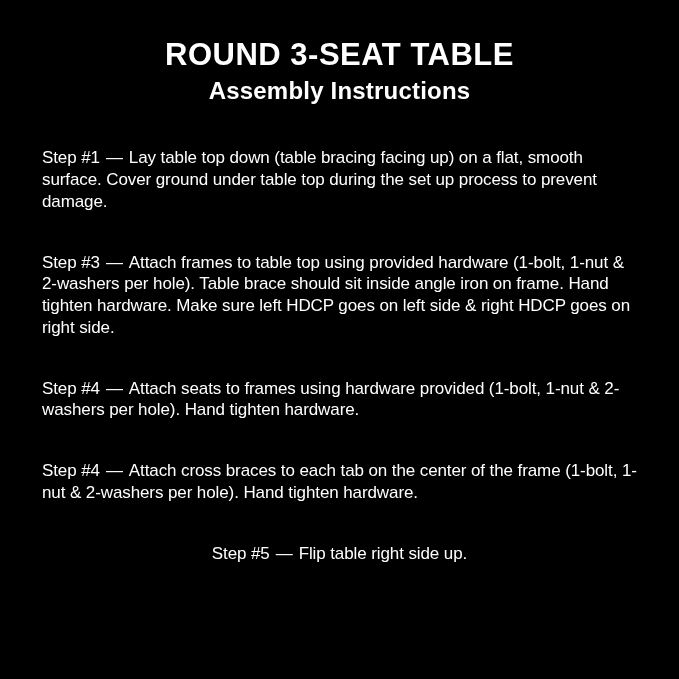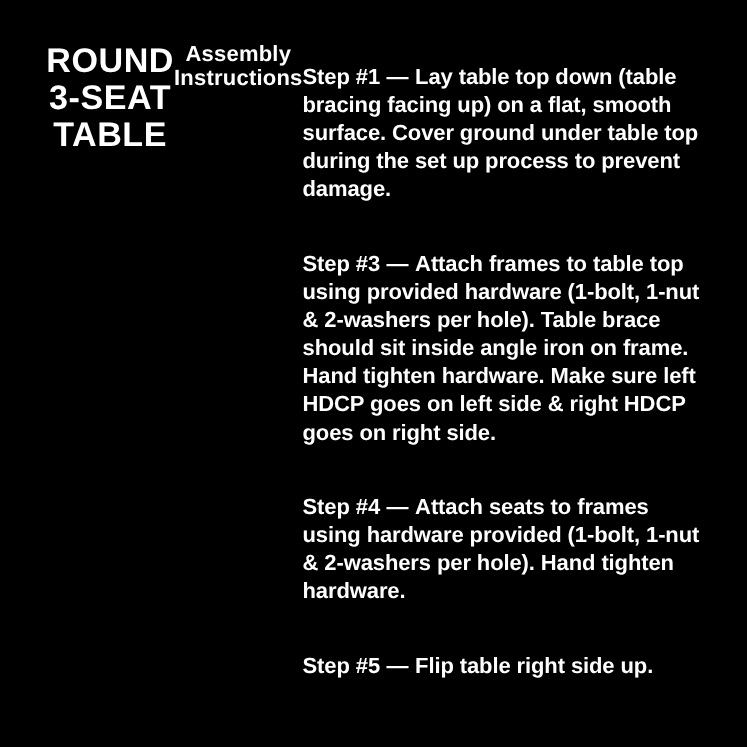"ROUND 3-SEAT TABLE" .sheet { flex-direction: row -> column }
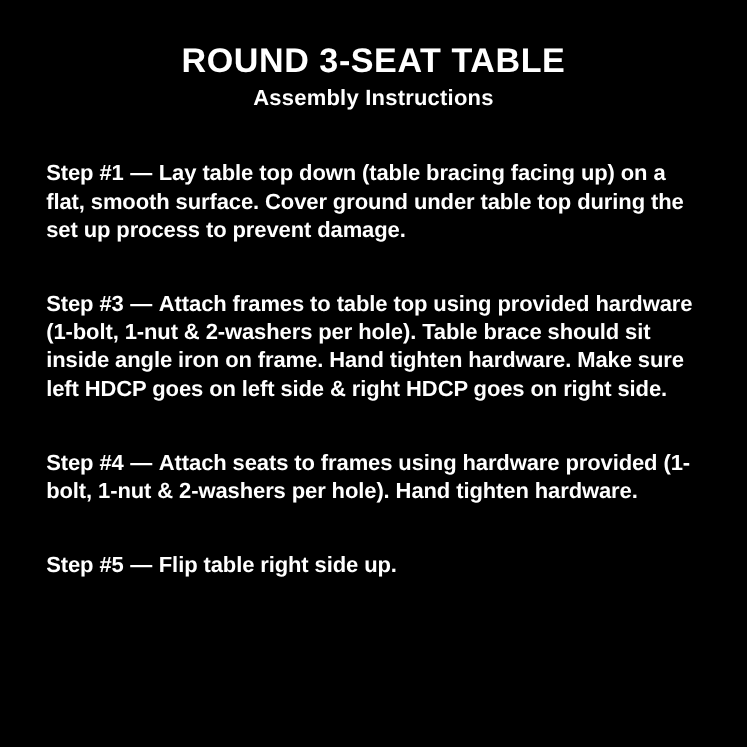"Assembly Instructions" .subtitle { font-size: 20px -> 24px }
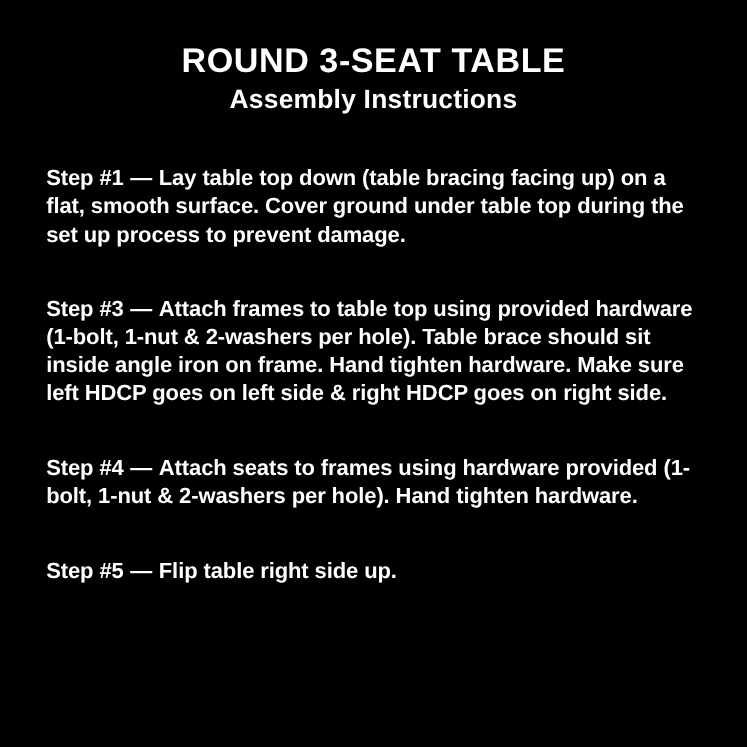"Step #1 — Lay table" .step { font-size: 20px -> 17px; font-weight: bold -> normal }
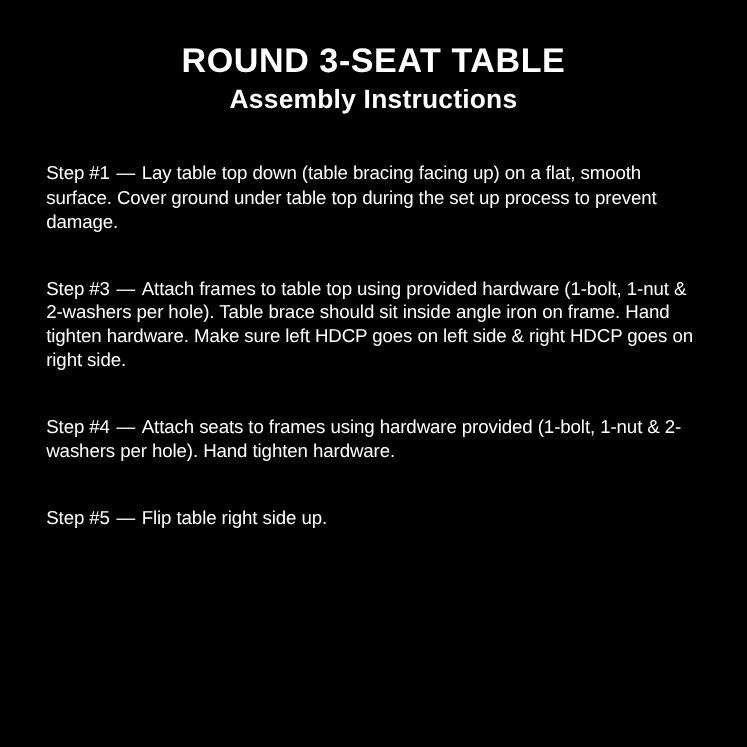"Step #4 — Attach cross" p.step { html: none -> <p> <span>Step #4</span><span>—</span><span>Attach cross braces to each tab on the center of the frame (1-bolt, 1-nut &amp; 2-washers per hole). Hand tighten hardware.</span> </p> }
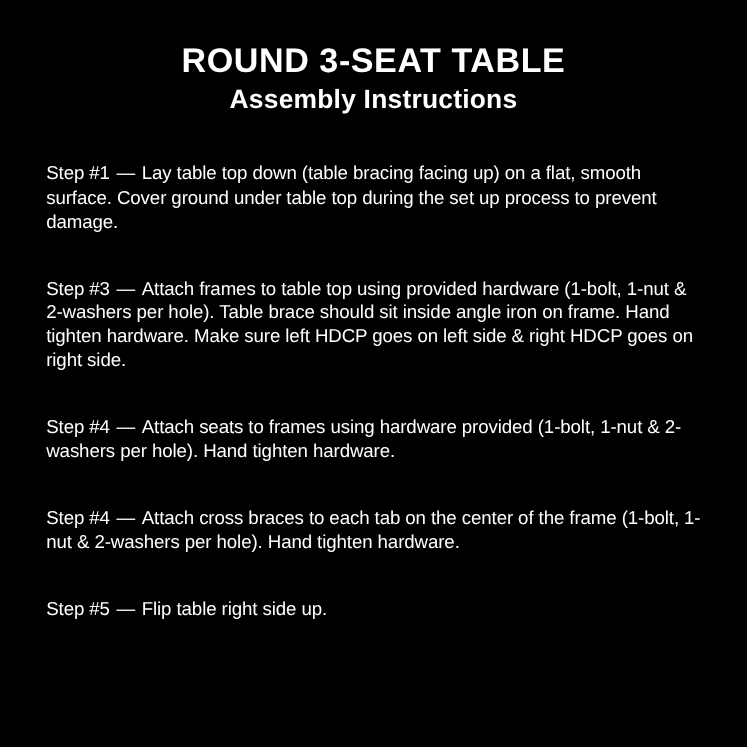"Step #5 — Flip table" .step:last-child { text-align: none -> center }
